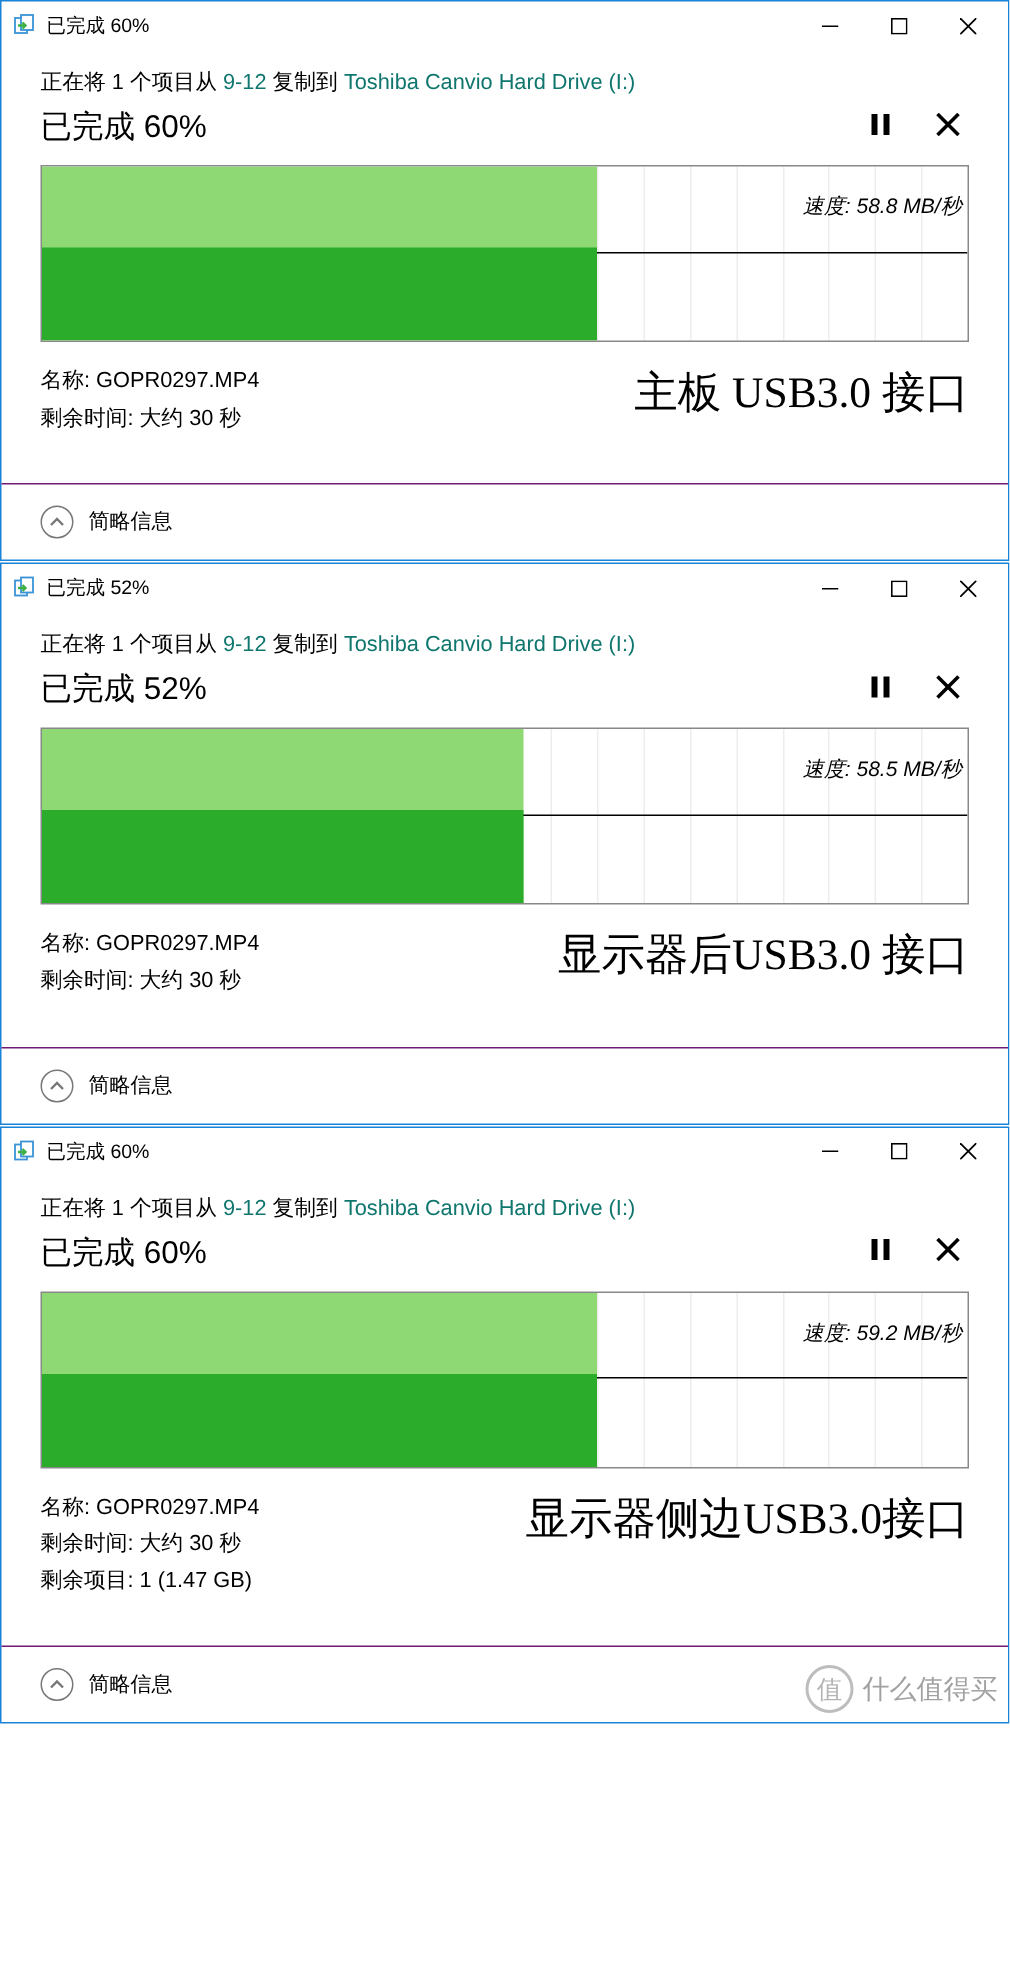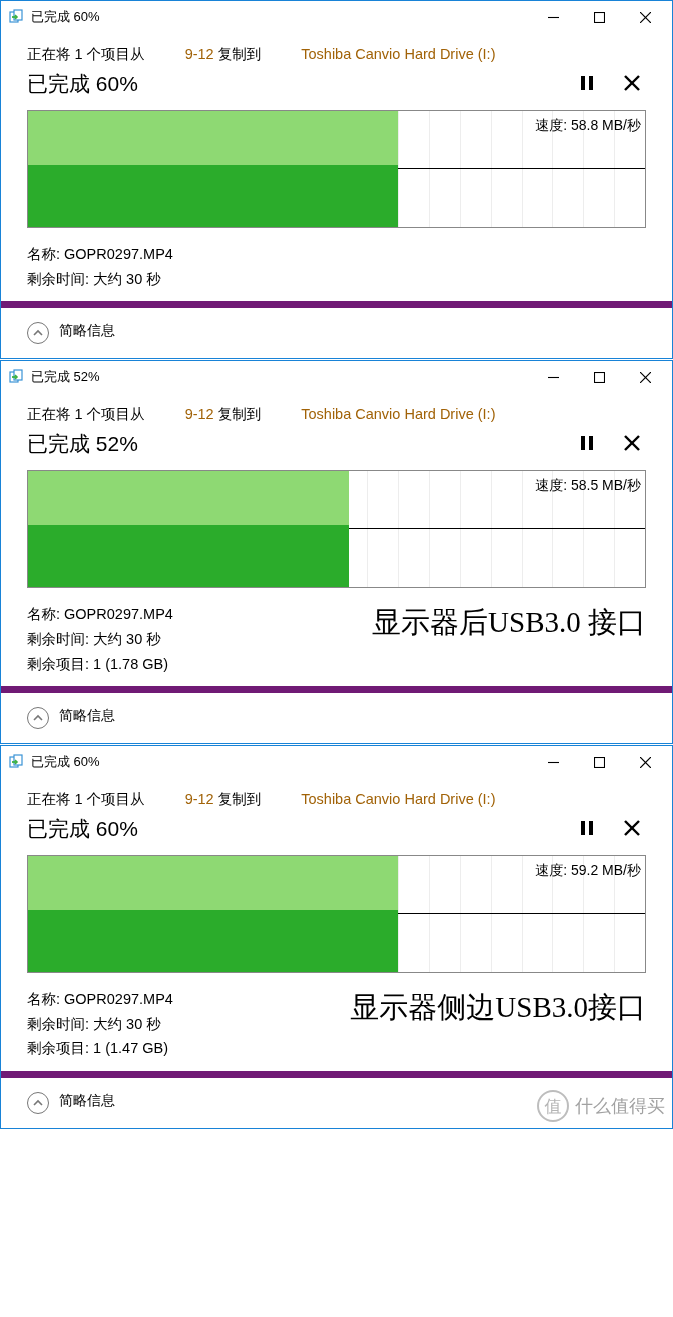"9-12" .copy-line .link { color: #a16207 -> #0f766e; margin-left: 36px -> none }
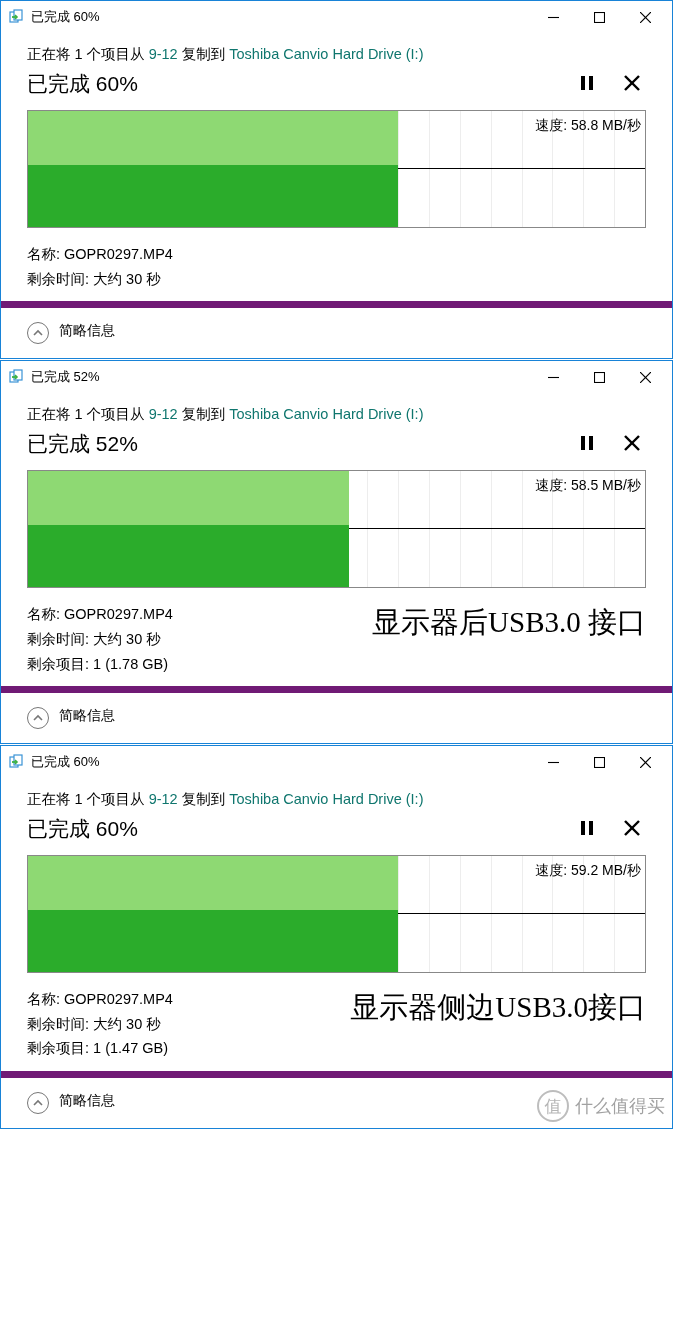"速度: 58.8 MB/秒" .chart .speed-label { font-style: none -> italic; top: 6px -> 18px }
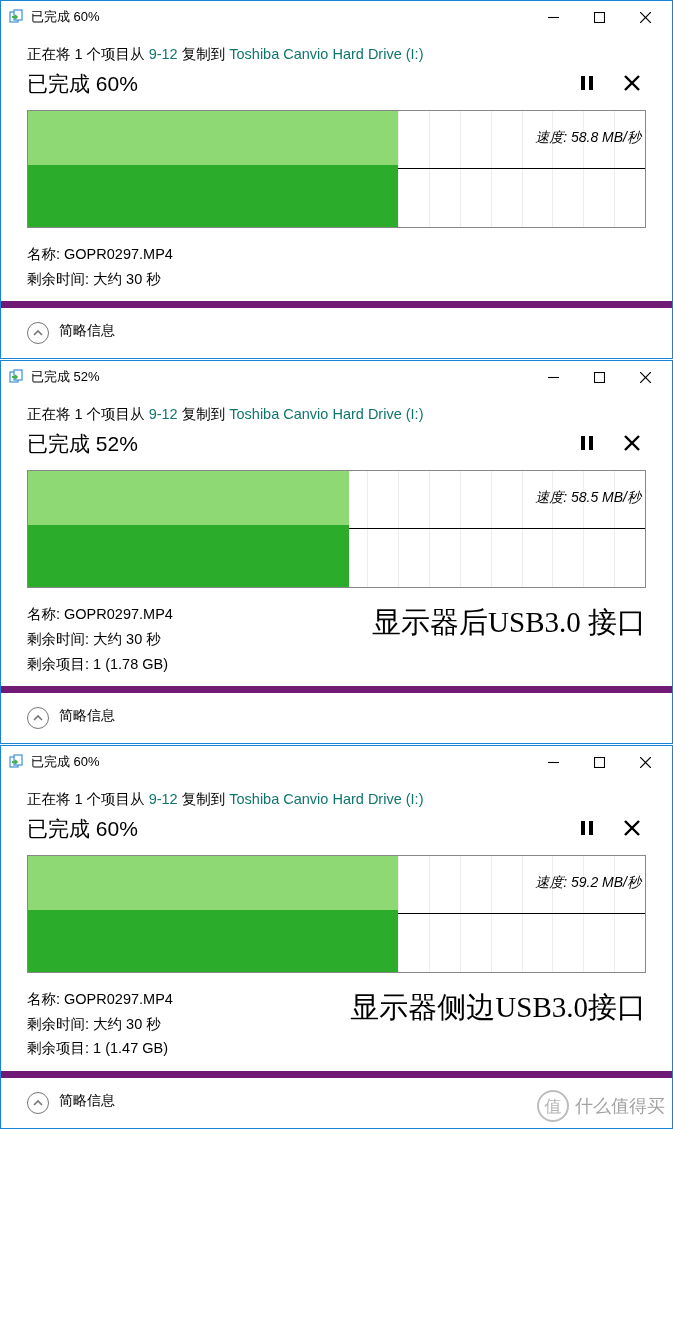"主板 USB3.0 接口" div.annotation { html: none -> <div>主板 USB3.0 接口</div> }
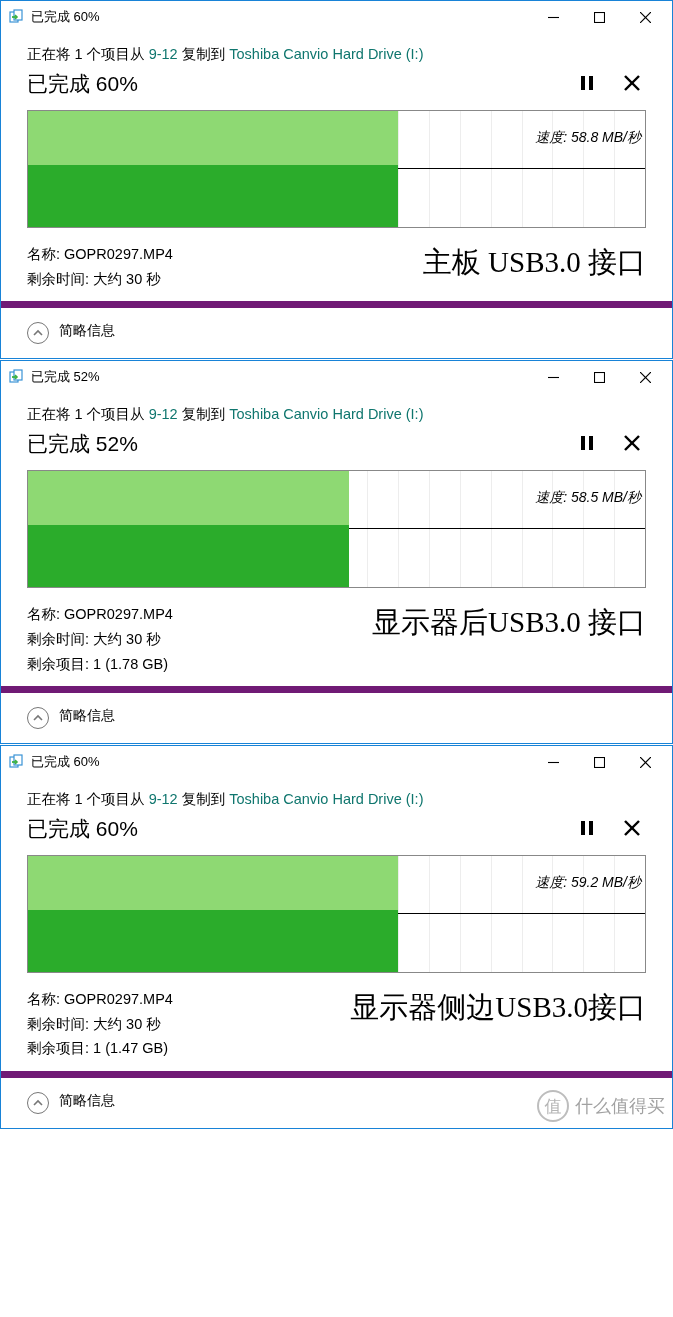"简略信息" .footer { align-items: flex-start -> center; border-top: 7px solid #701a75 -> 1px solid #701a75; margin-top: none -> 21px }
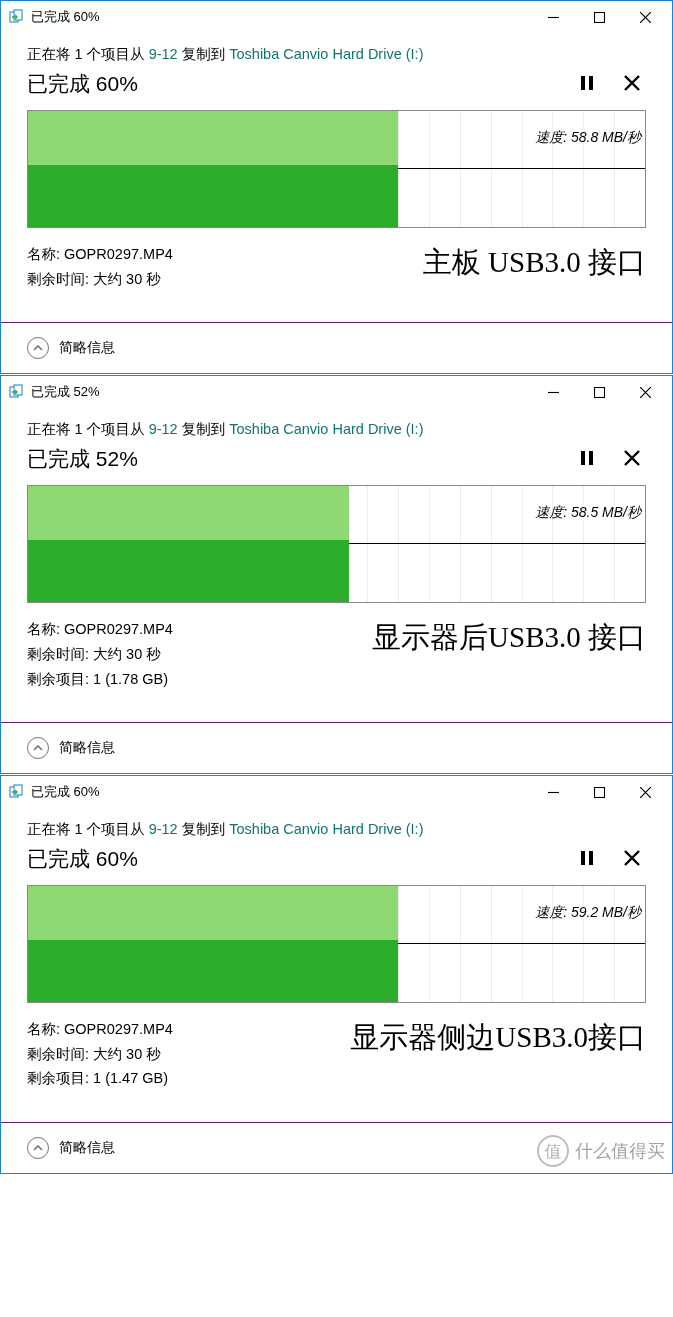"剩余项目: 1 (1.78 GB)" div.details-row { html: <div><span>剩余项目: </span><span>1 (1.78 GB)</span></div> -> none }
